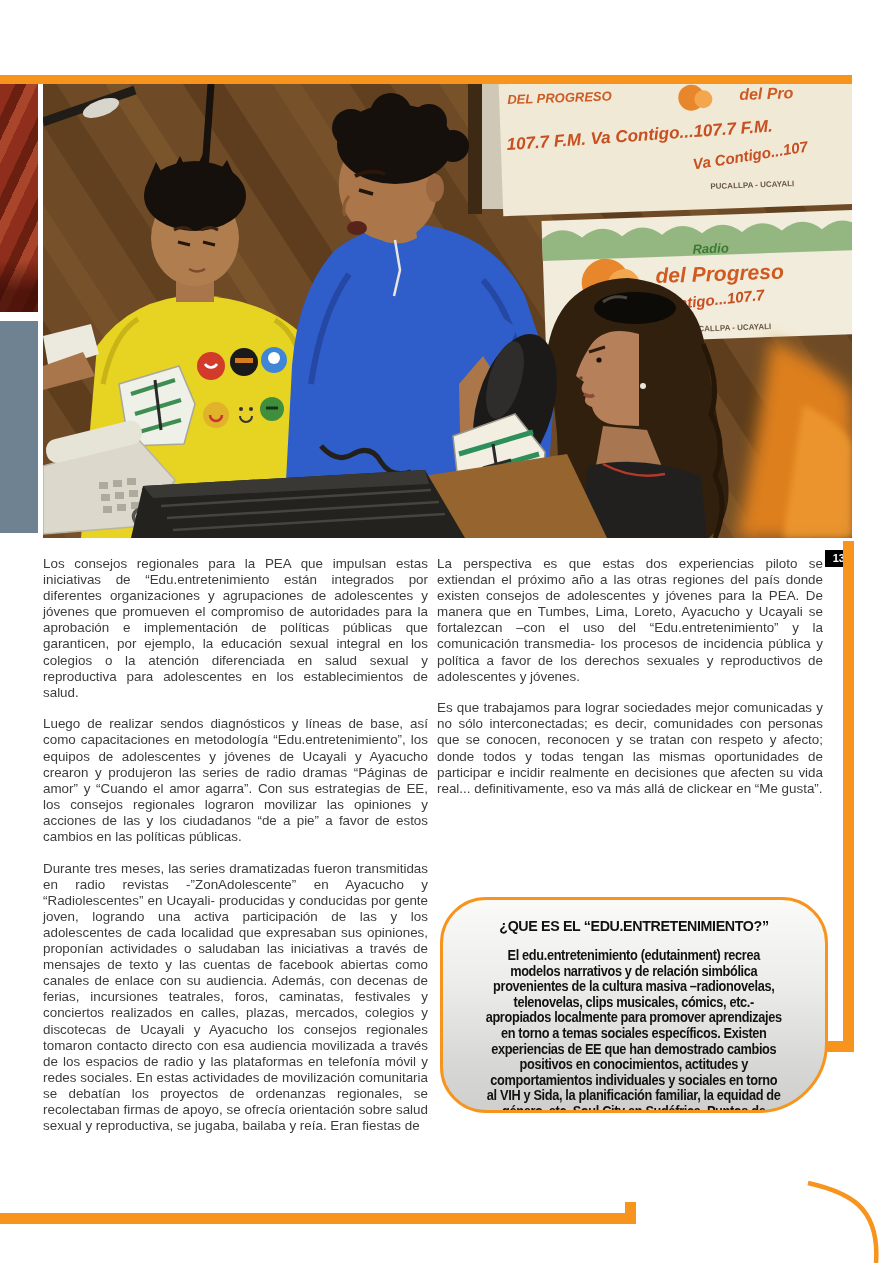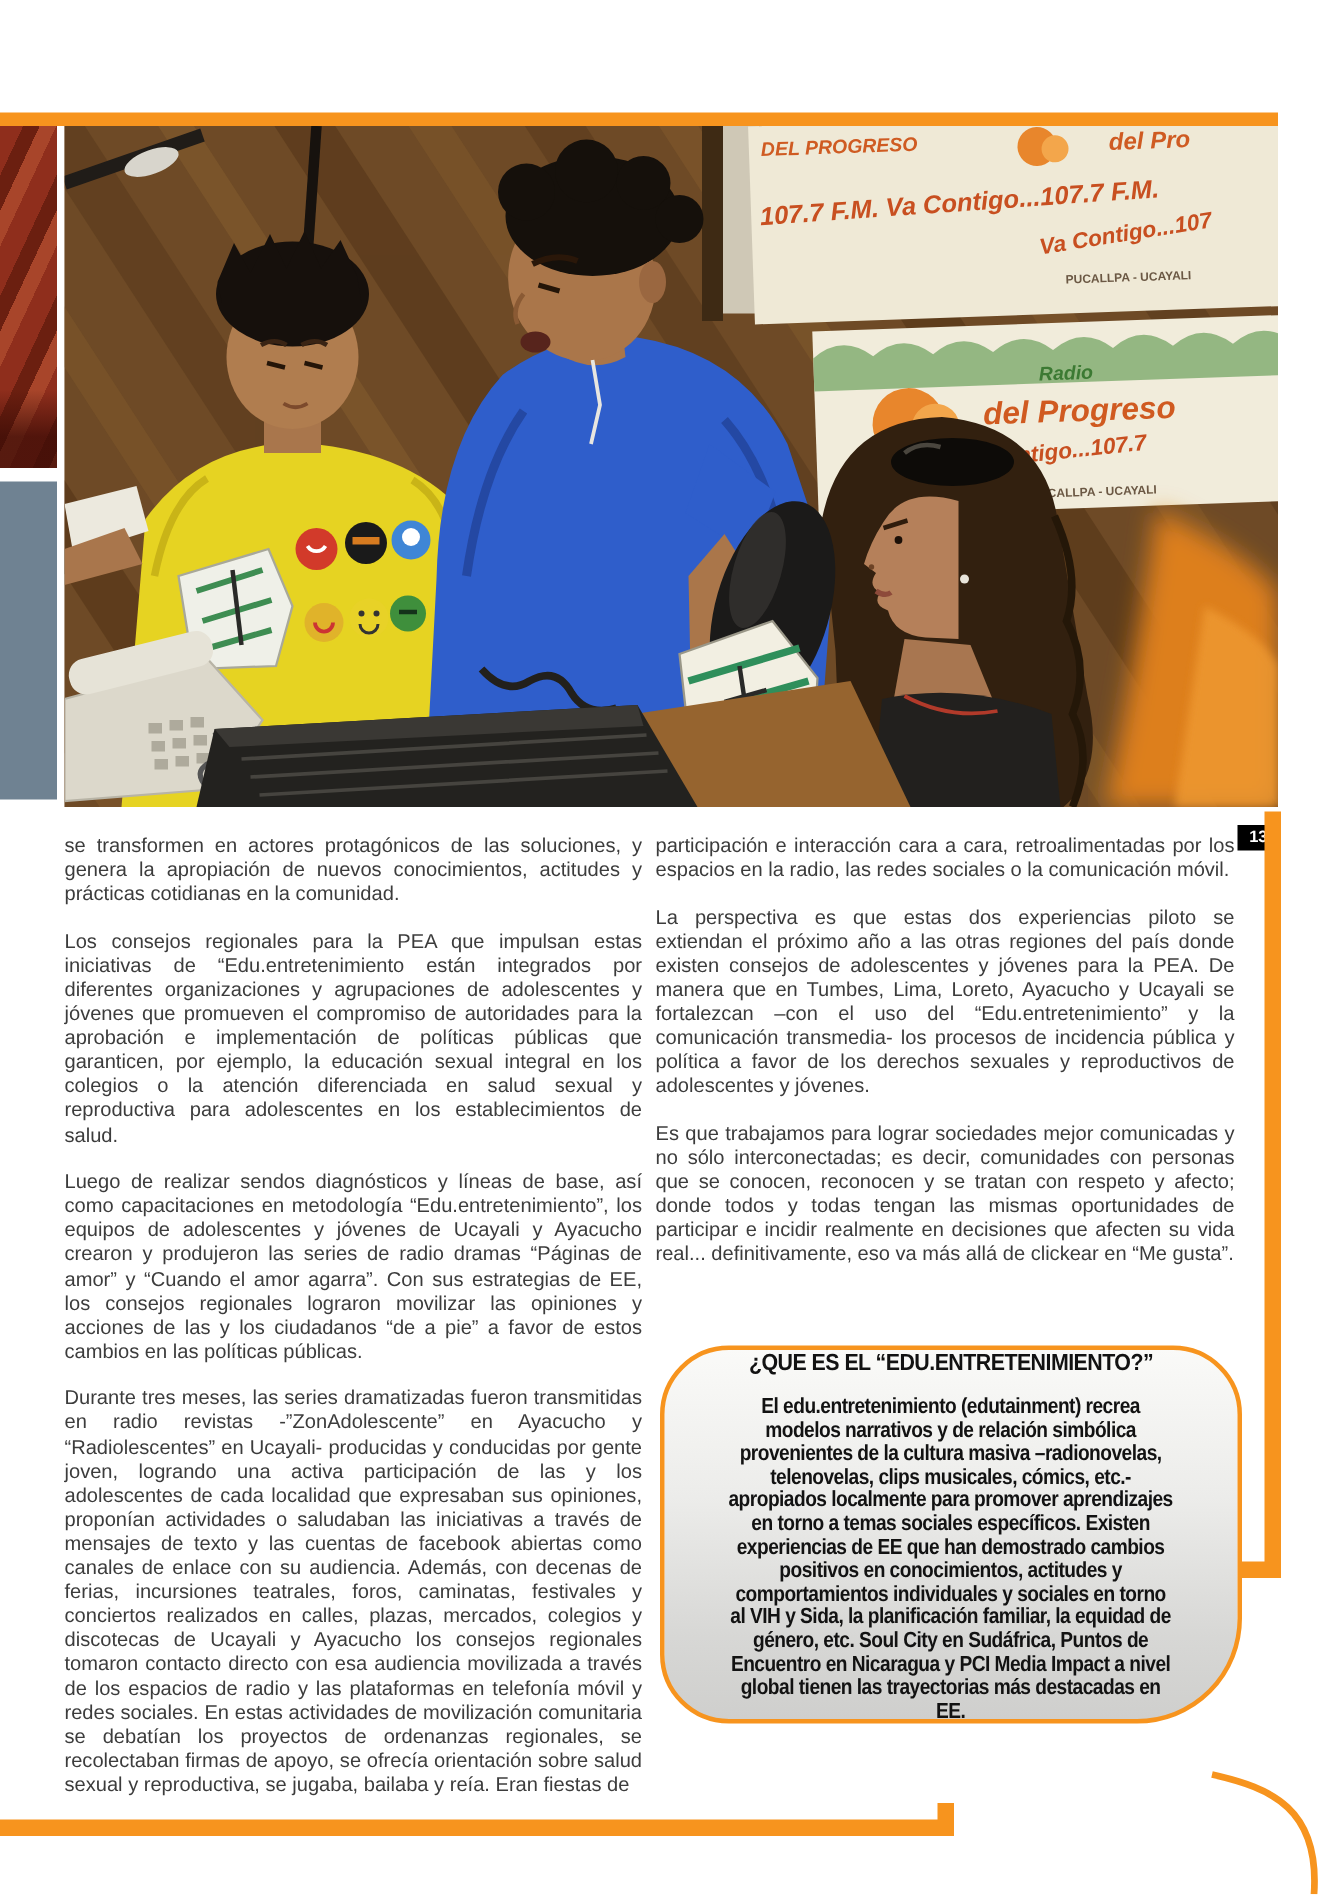"se transformen en actores protagónicos" p { html: <p>se transformen en actores protagónicos de las soluciones, y genera la apropiación de nuevos conocimientos, actitudes y prácticas cotidianas en la comunidad.</p> -> none }
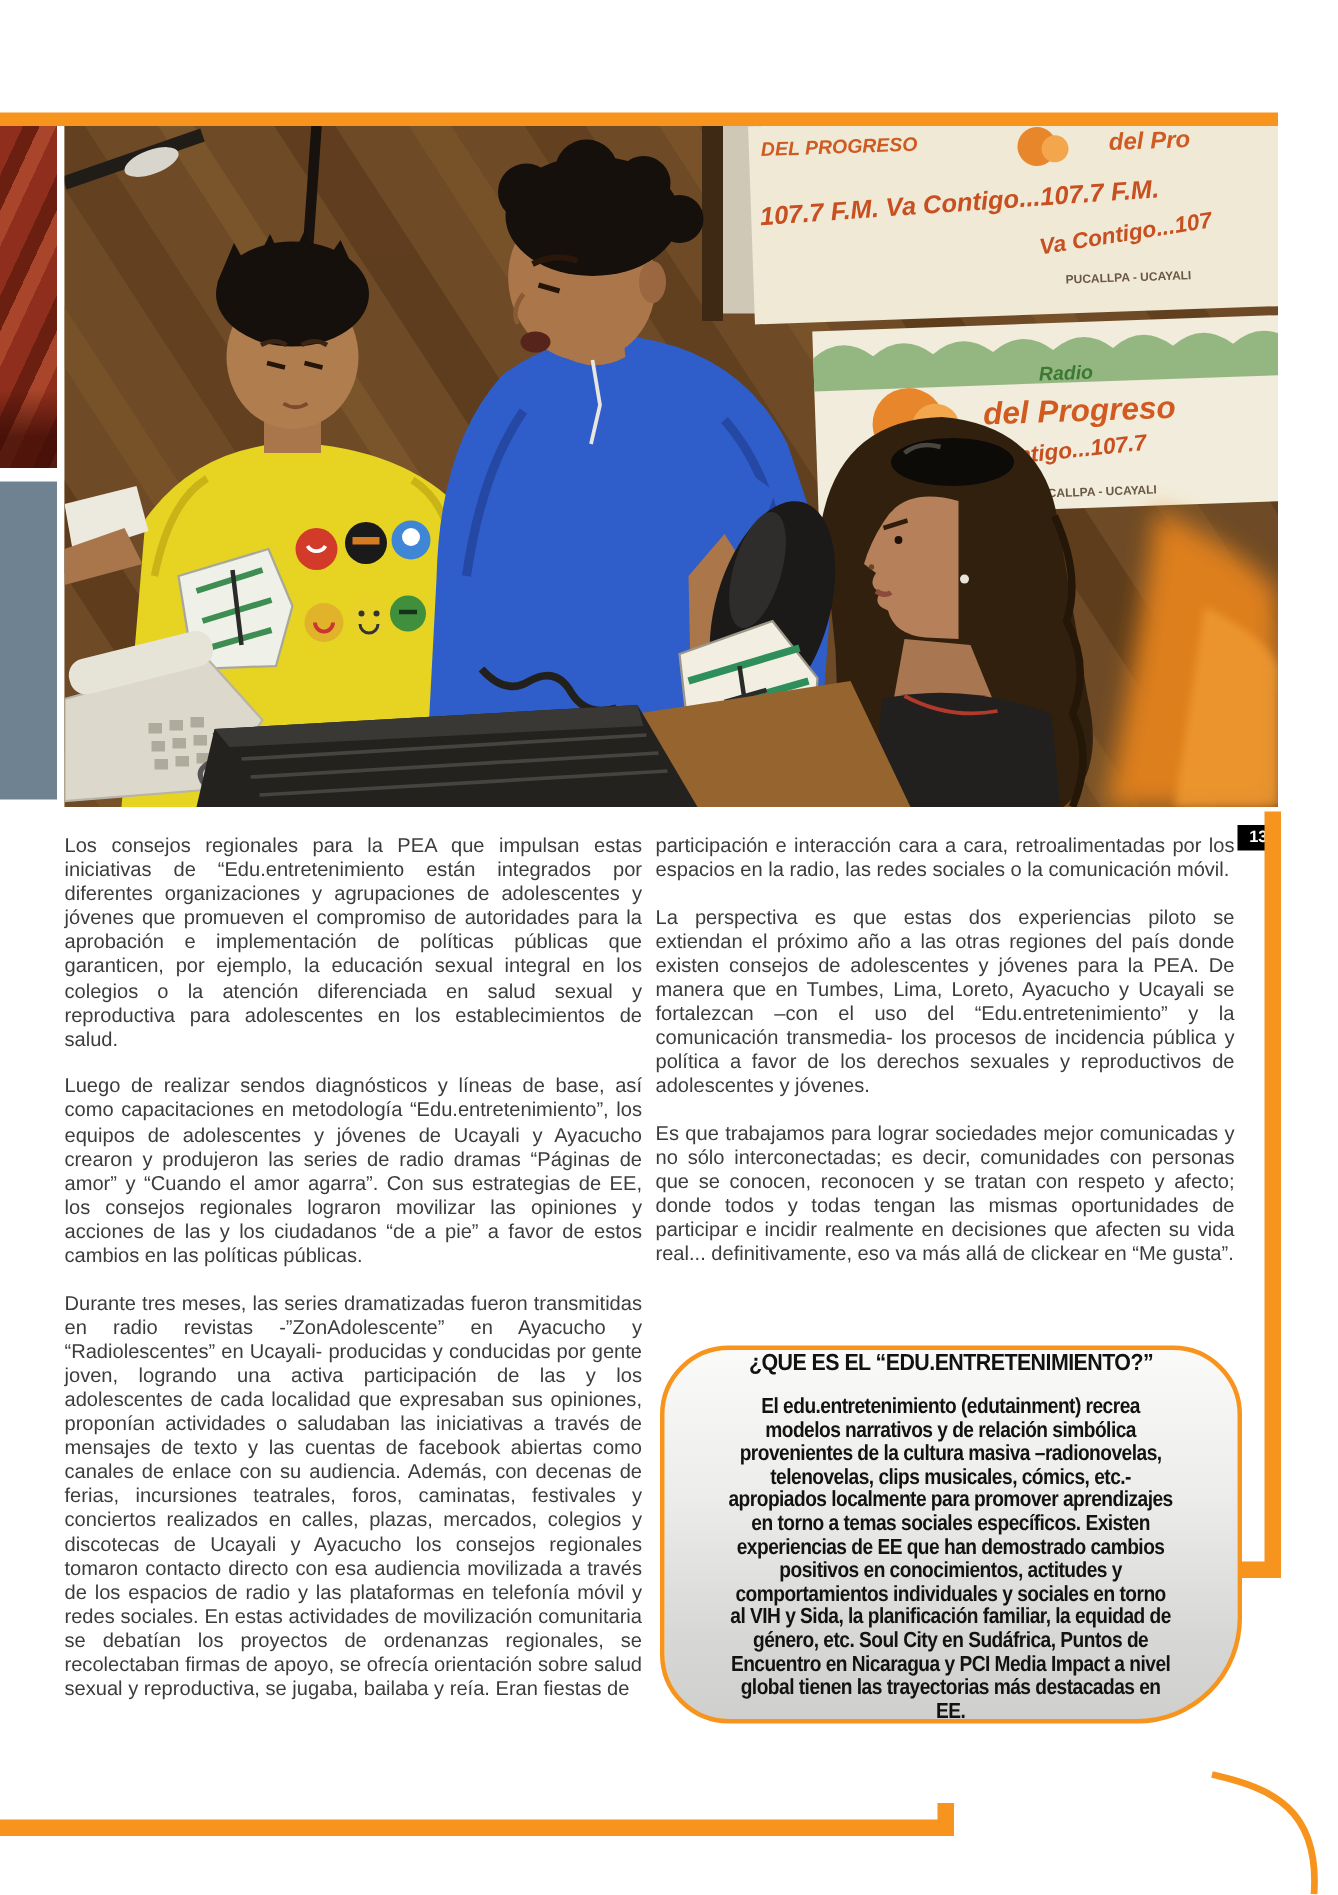"participación e interacción cara a" p { html: <p>participación e interacción cara a cara, retroalimentadas por los espacios en la radio, las redes sociales o la comunicación móvil.</p> -> none }
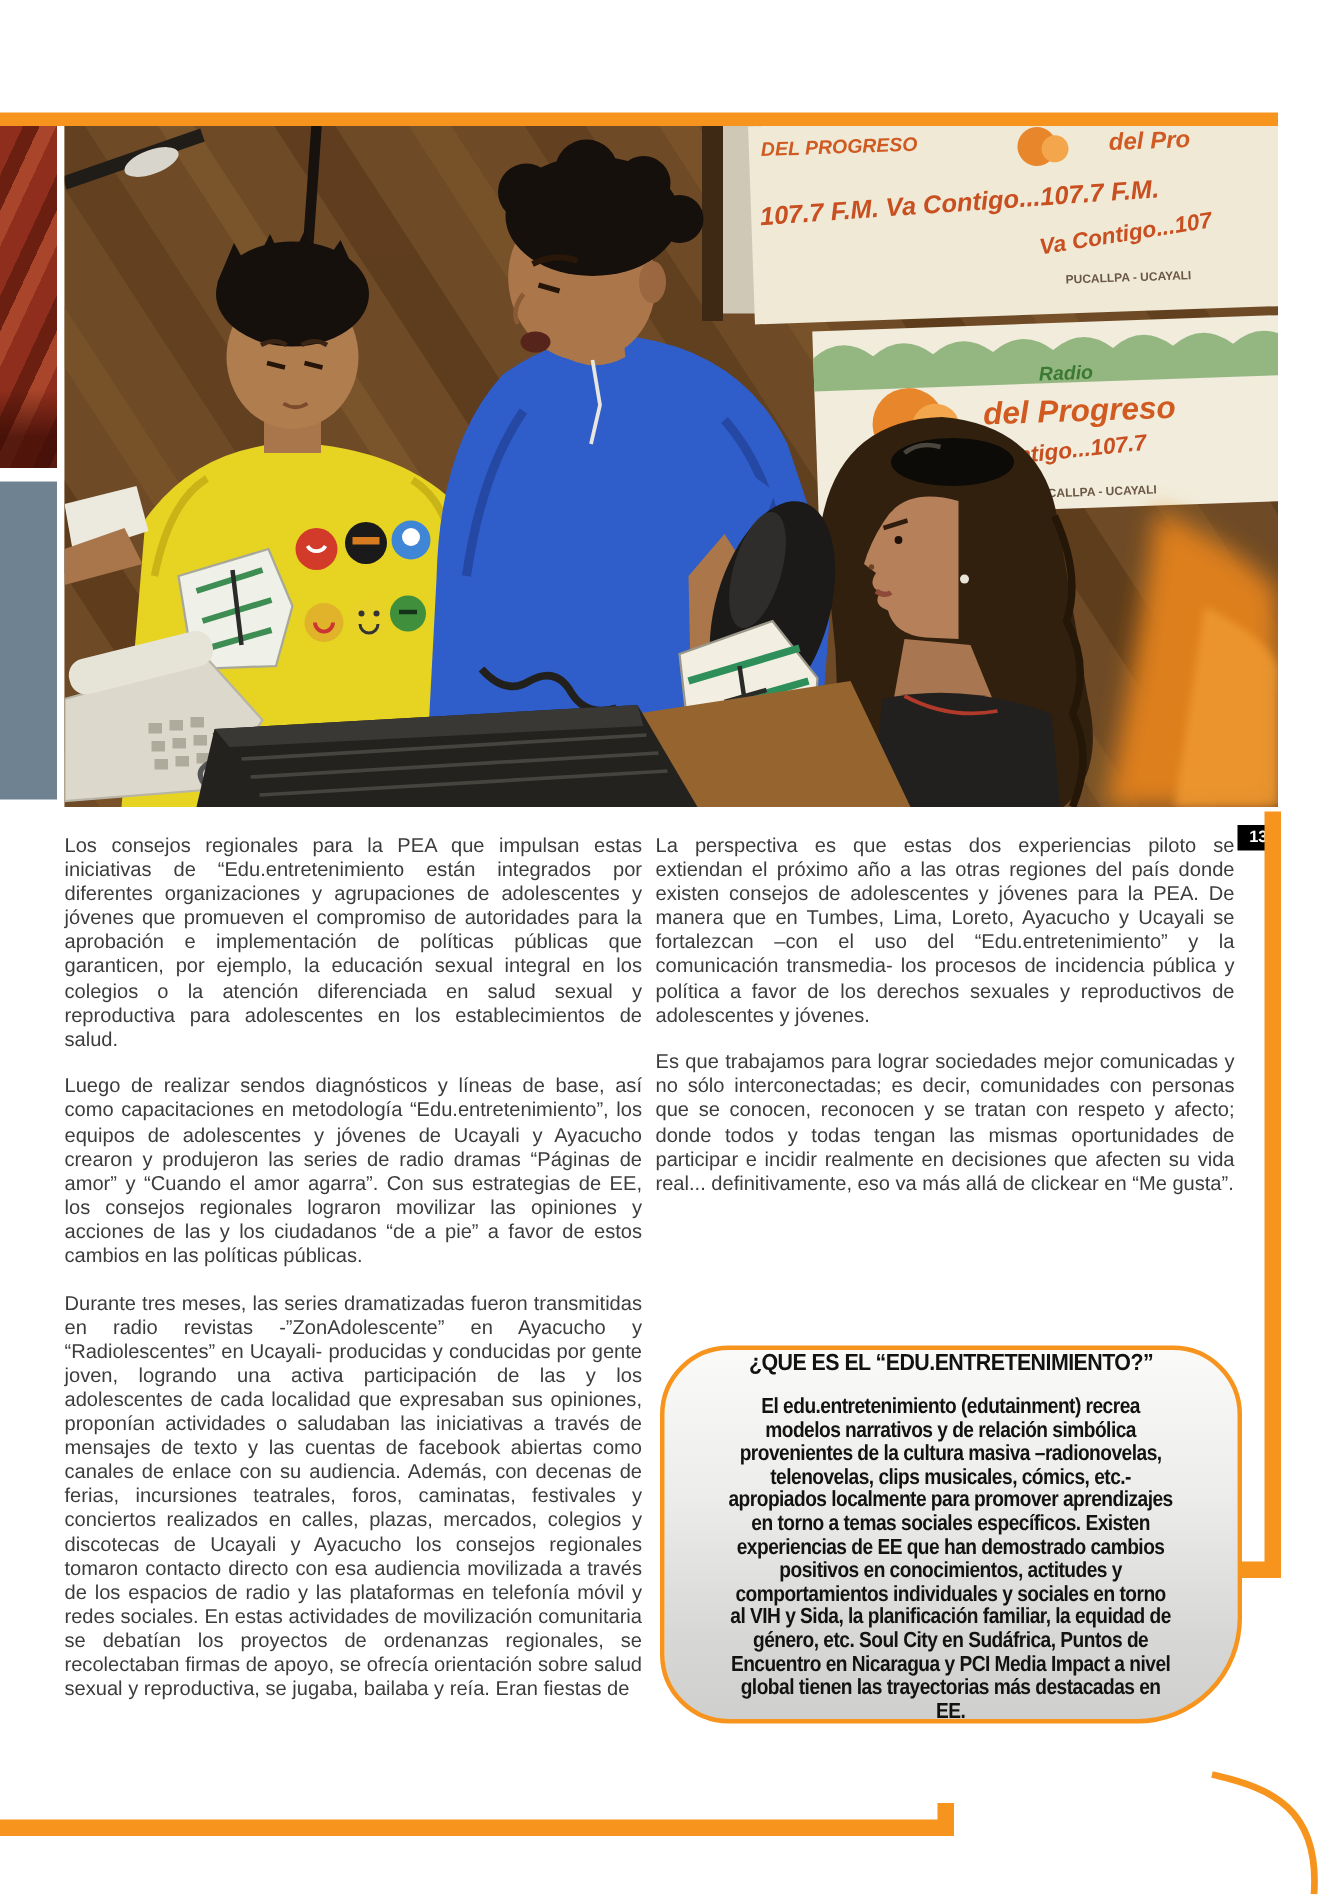"¿QUE ES EL “EDU.ENTRETENIMIENTO?”" .infobox { height: 252px -> 216px; padding-top: none -> 17px }
